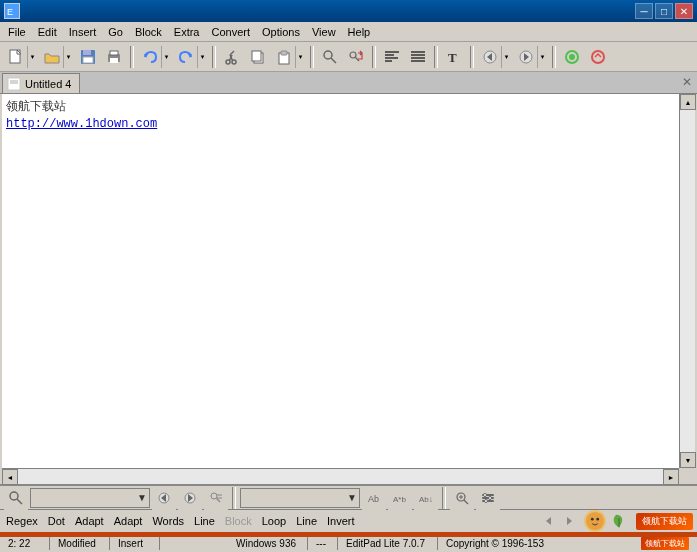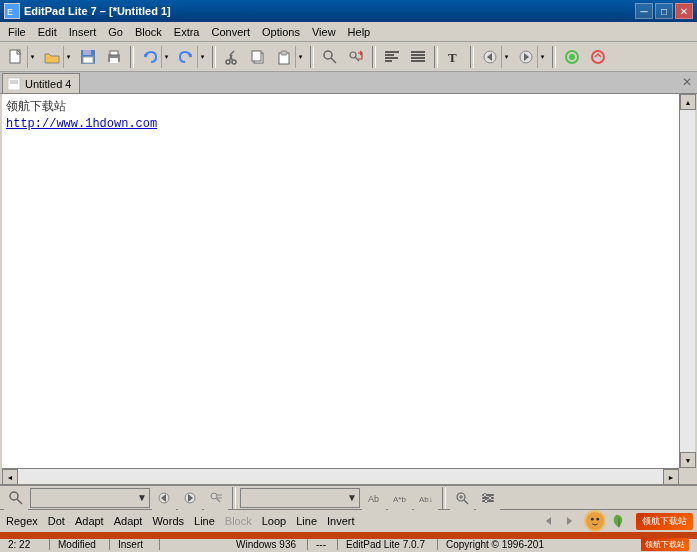"EditPad Lite 7 – [*Untitled" span.title-bar-text { html: <span>EditPad Lite 7 – [*Untitled 1]</span> -> none }
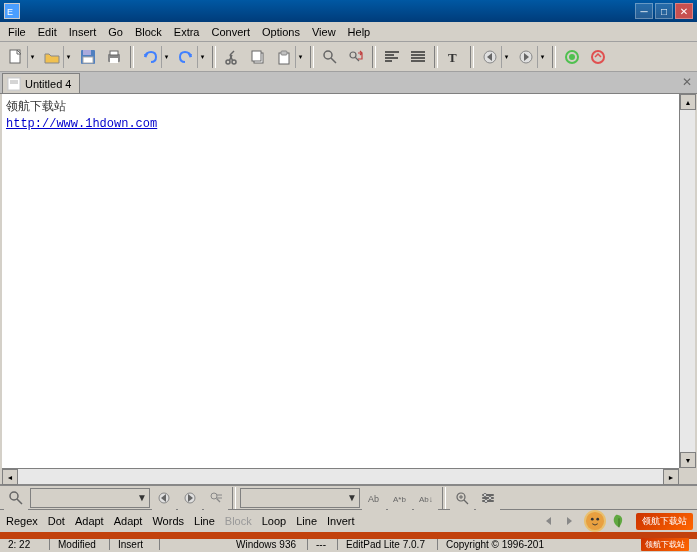"2: 22" .status-bar { border-top: 7px solid #c2410c -> 5px solid #c2410c }
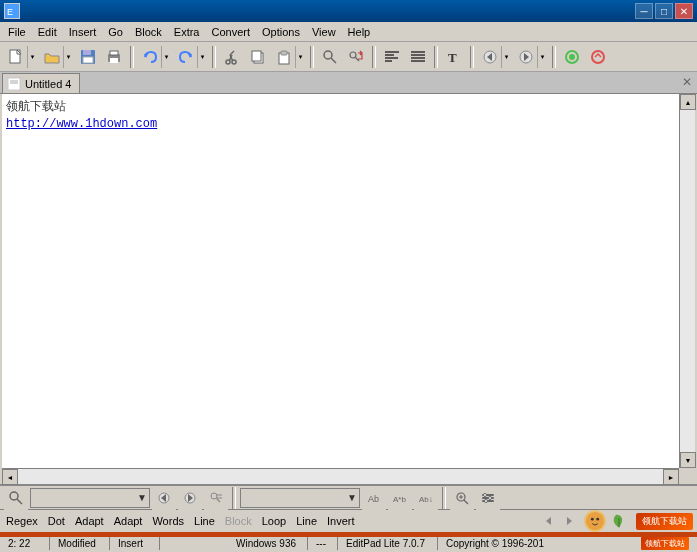"Copyright © 1996-201" span { text: 1996-201 -> 1996-153 }
